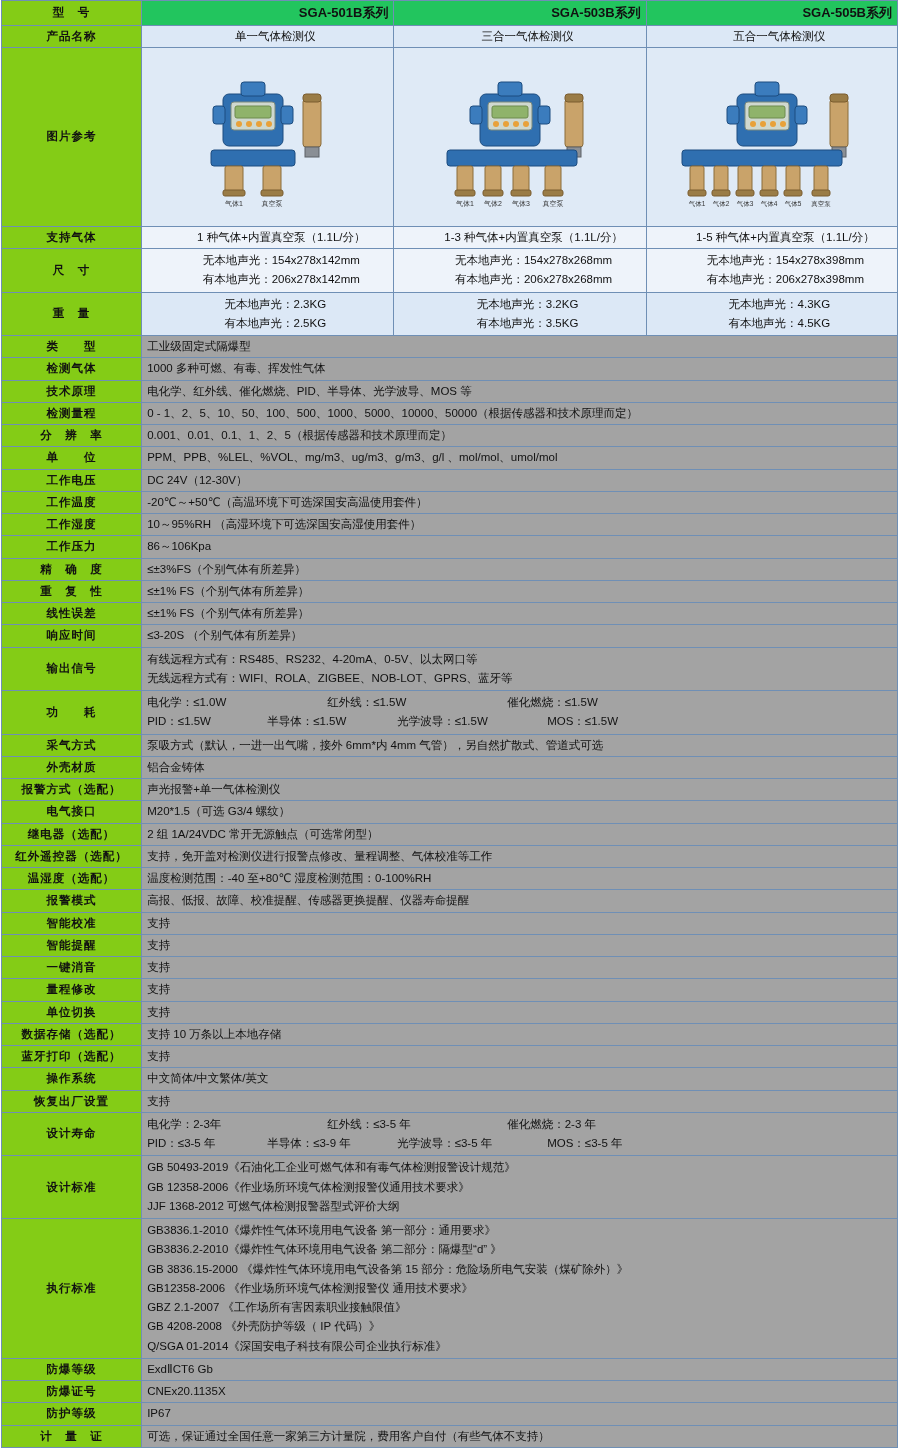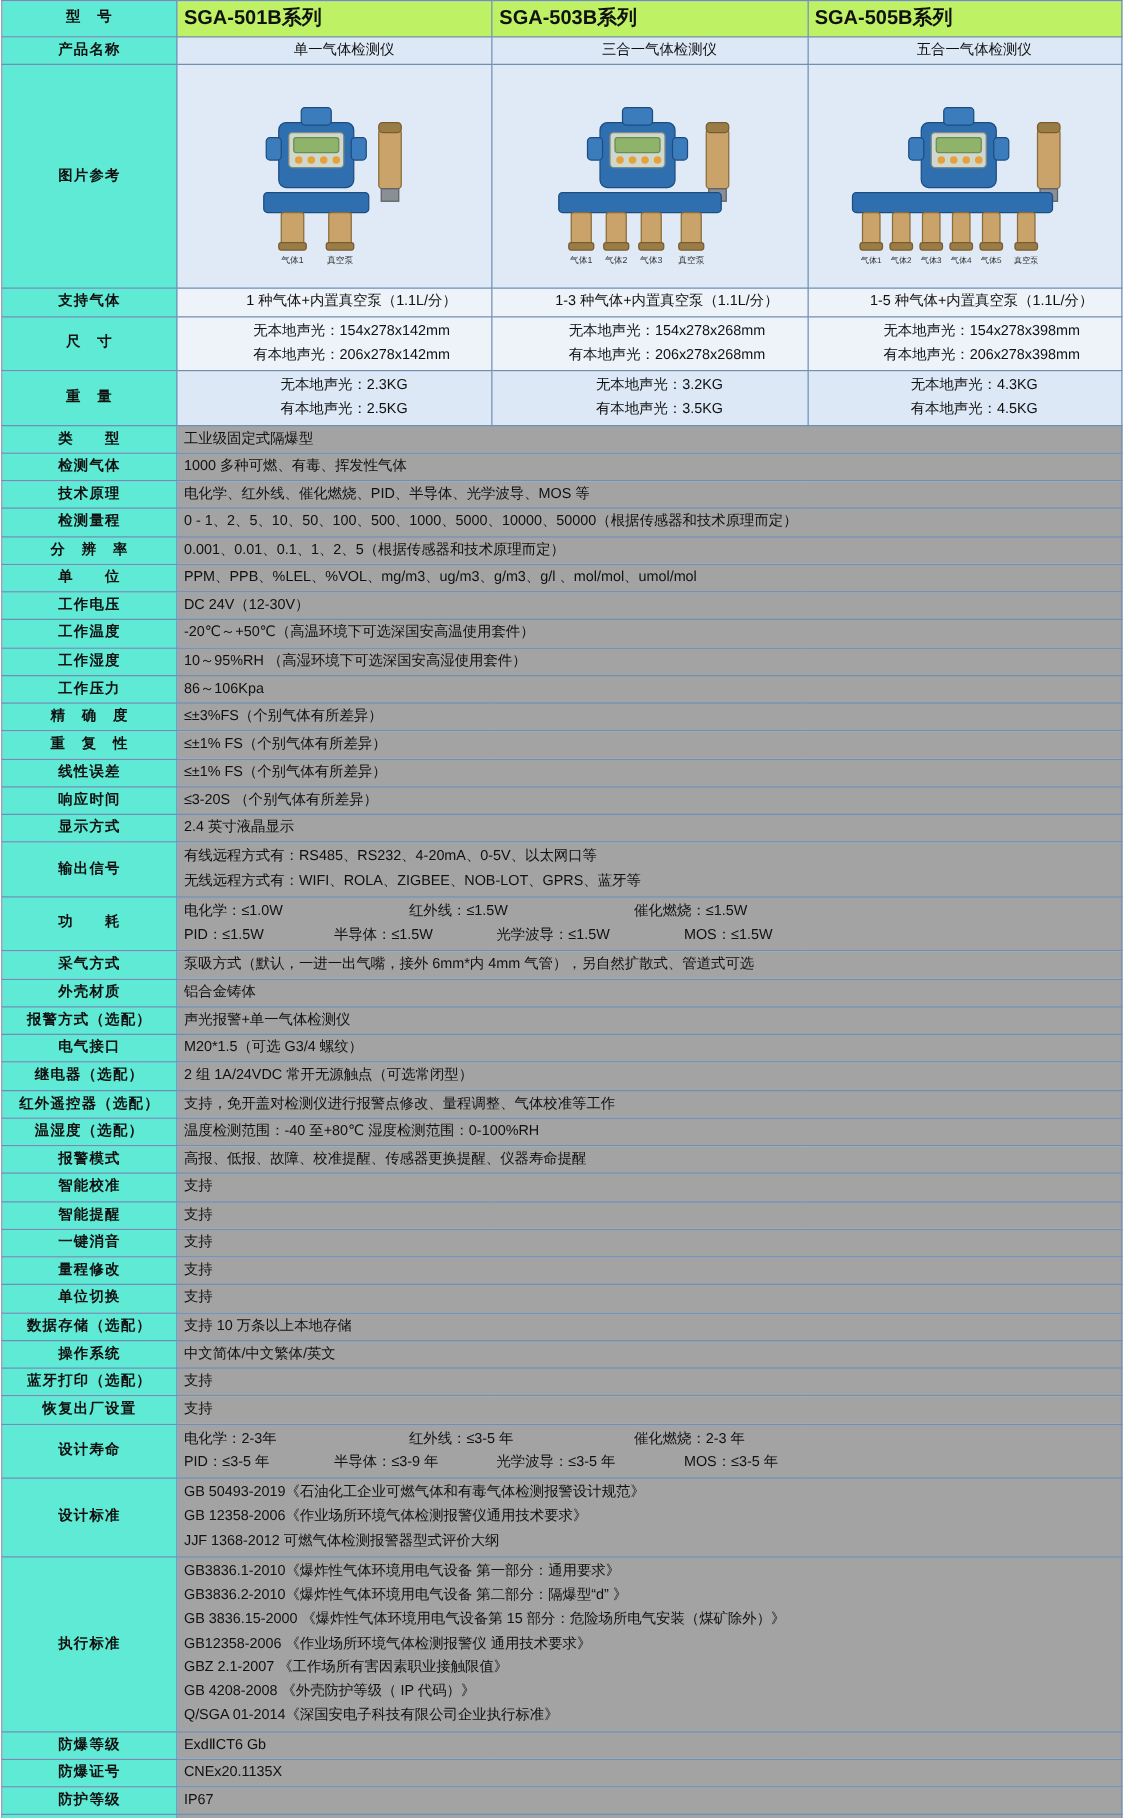"型 号" td.label { background: #5eead4 -> #84cc16 }
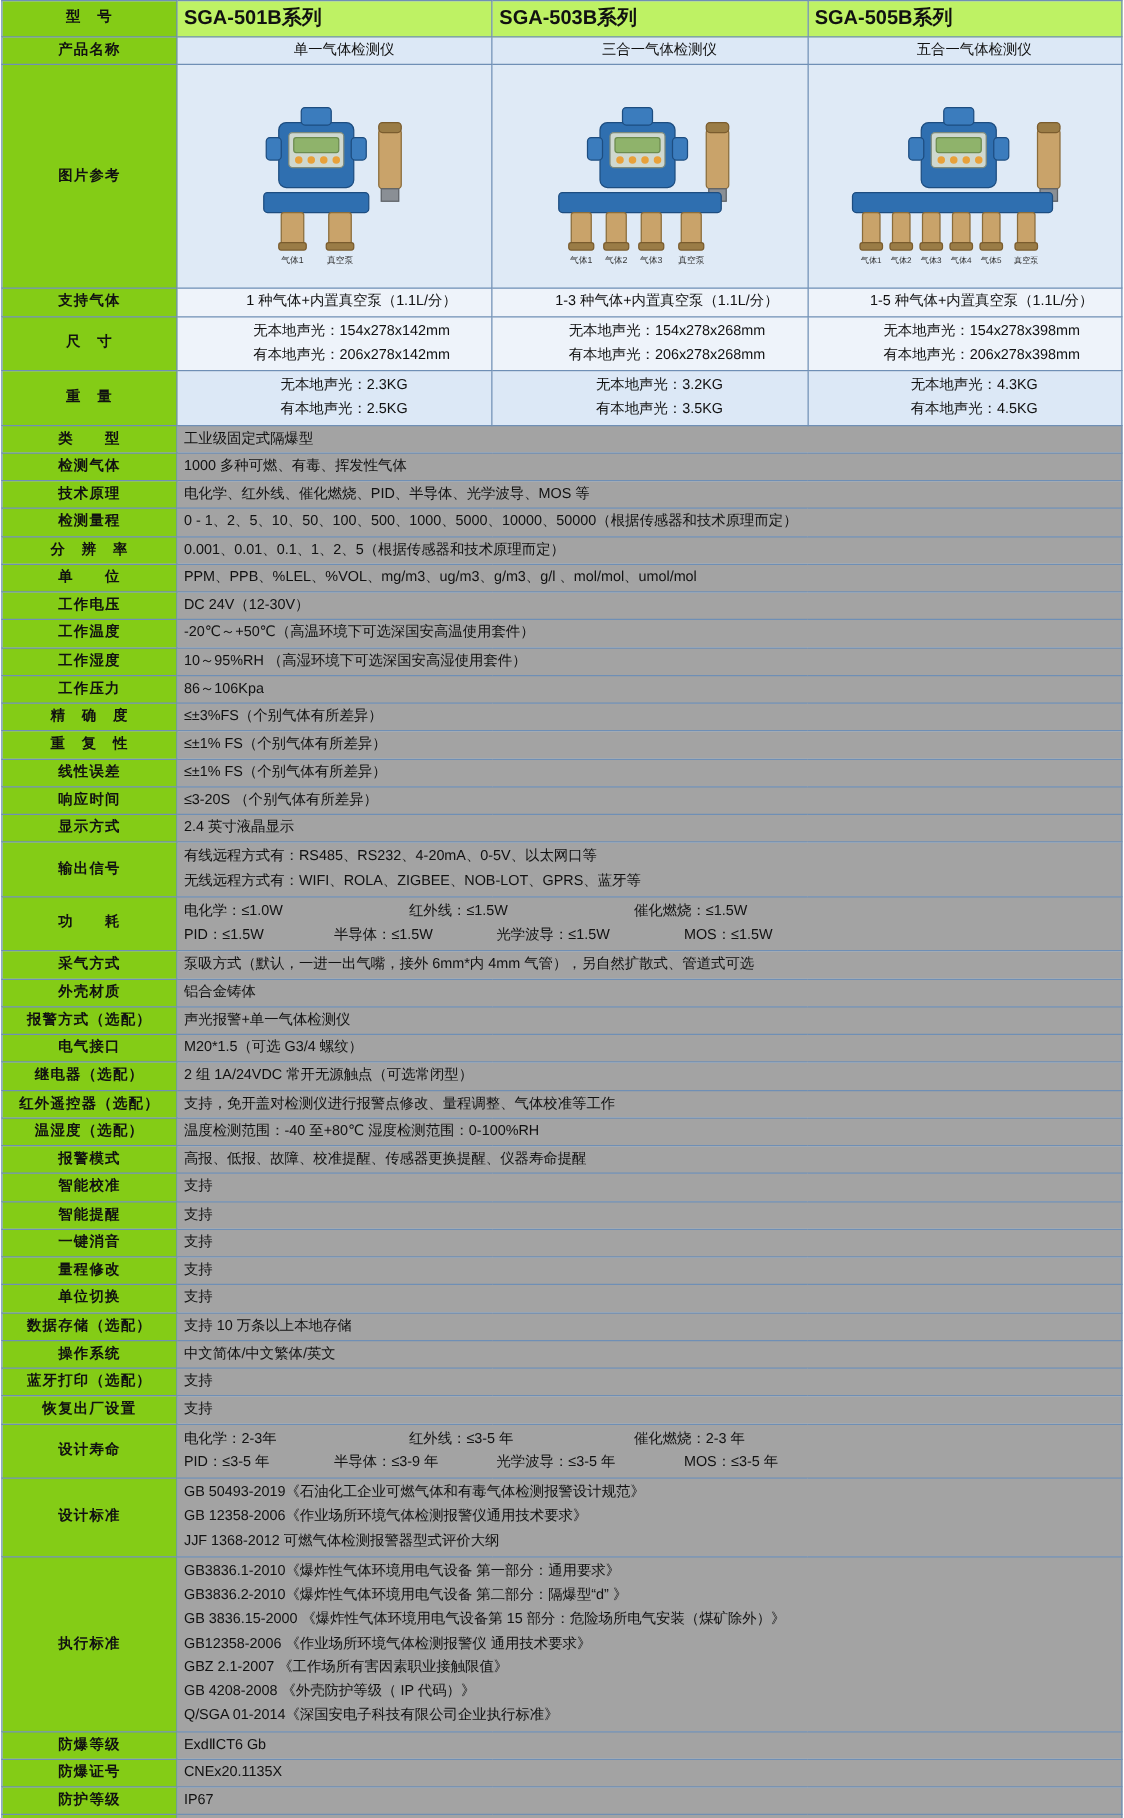"SGA-501B系列" .modelhdr { background: #bef264 -> #22c55e; font-size: 16px -> 13px; text-align: left -> right }
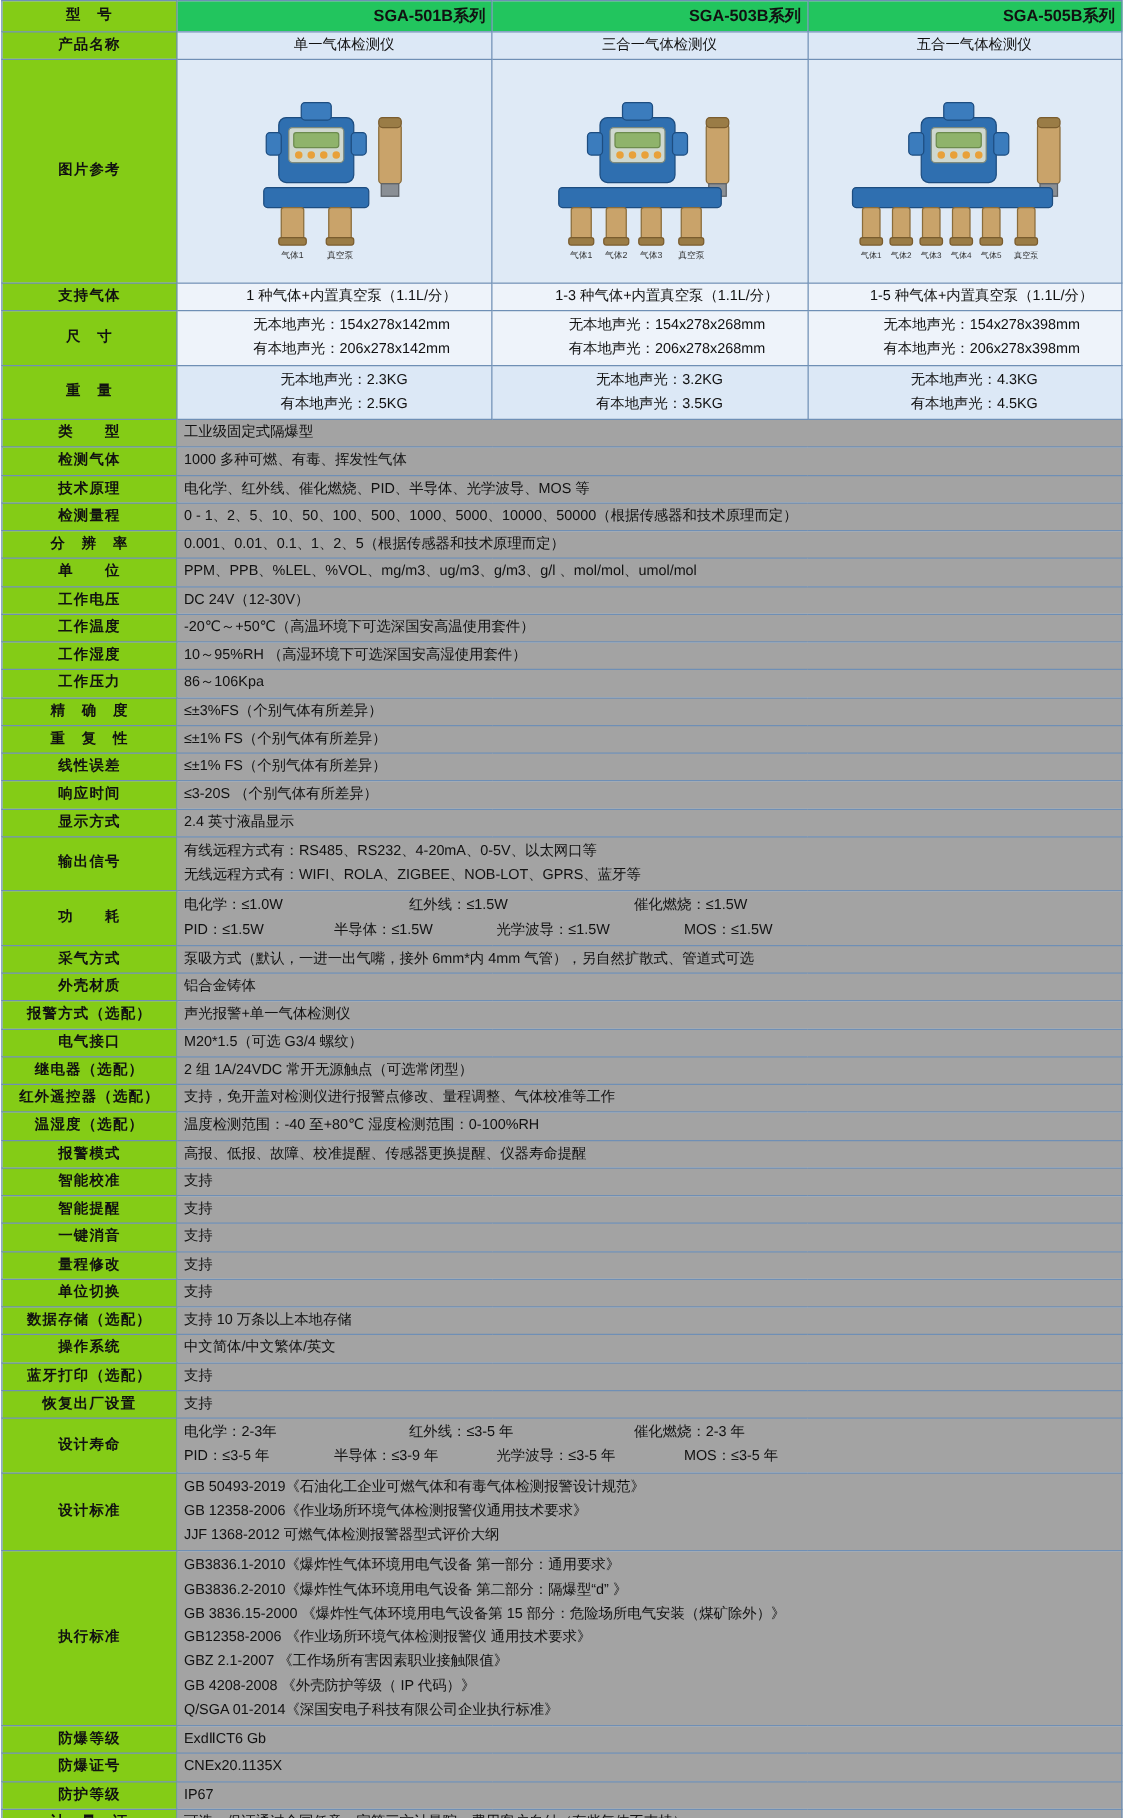"显示方式" tr { html: <tr> <td>显示方式</td> <td>2.4 英寸液晶显示</td> </tr> -> none }
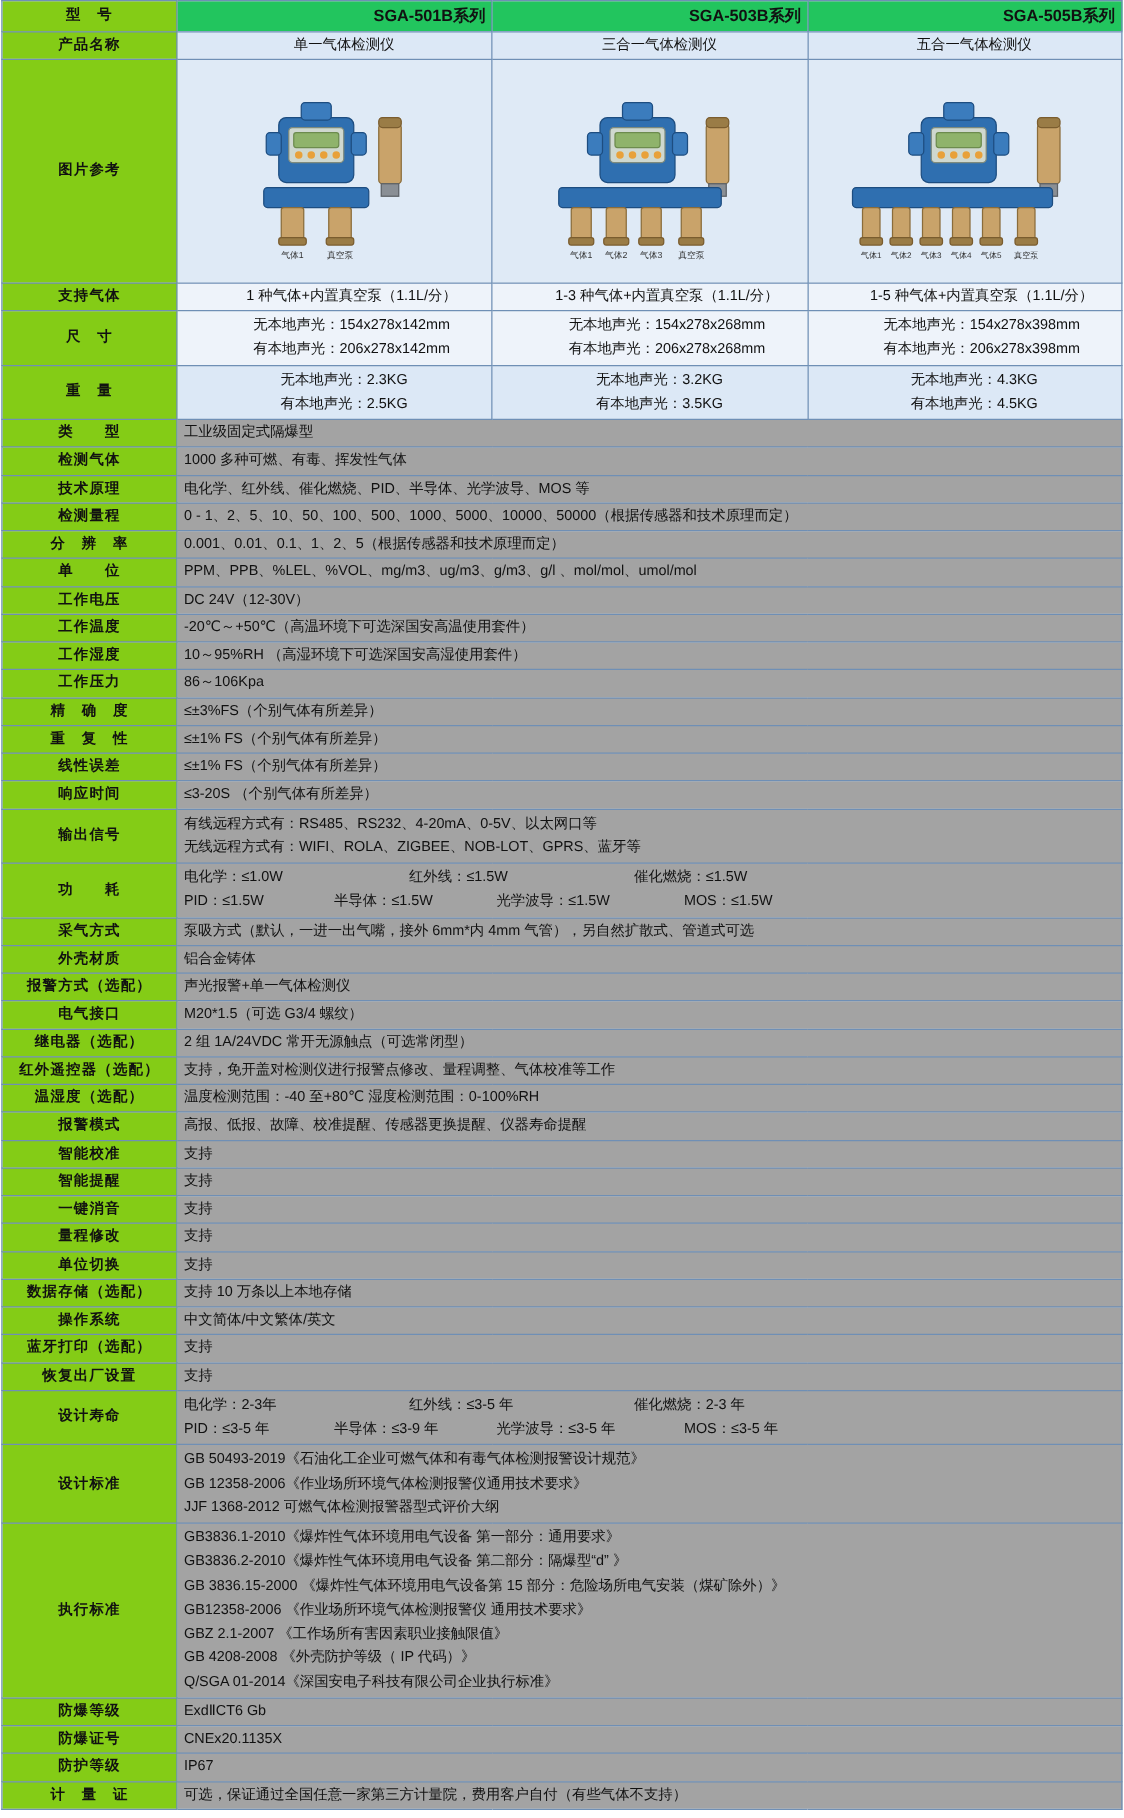"操作系统" tr { order: before "蓝牙打印（选配）" -> after "蓝牙打印（选配）" }
